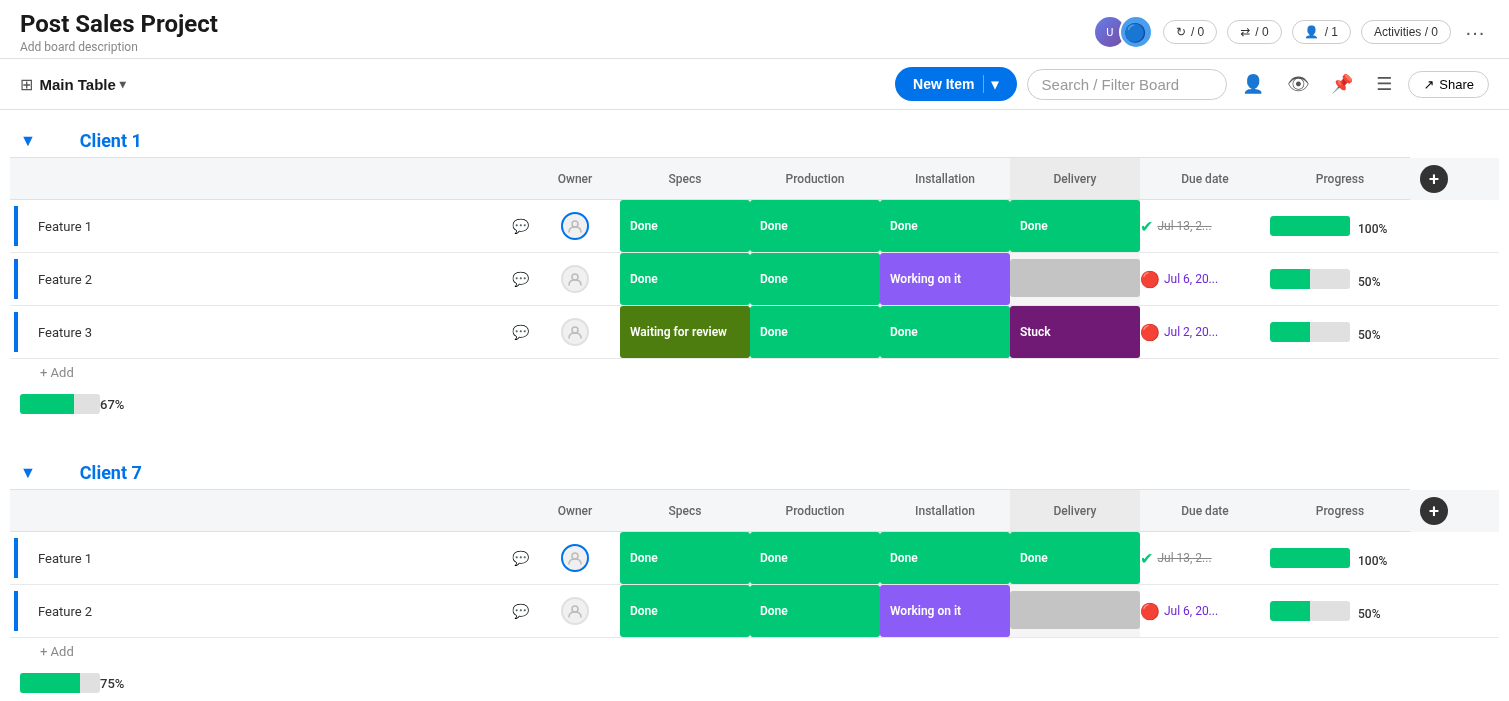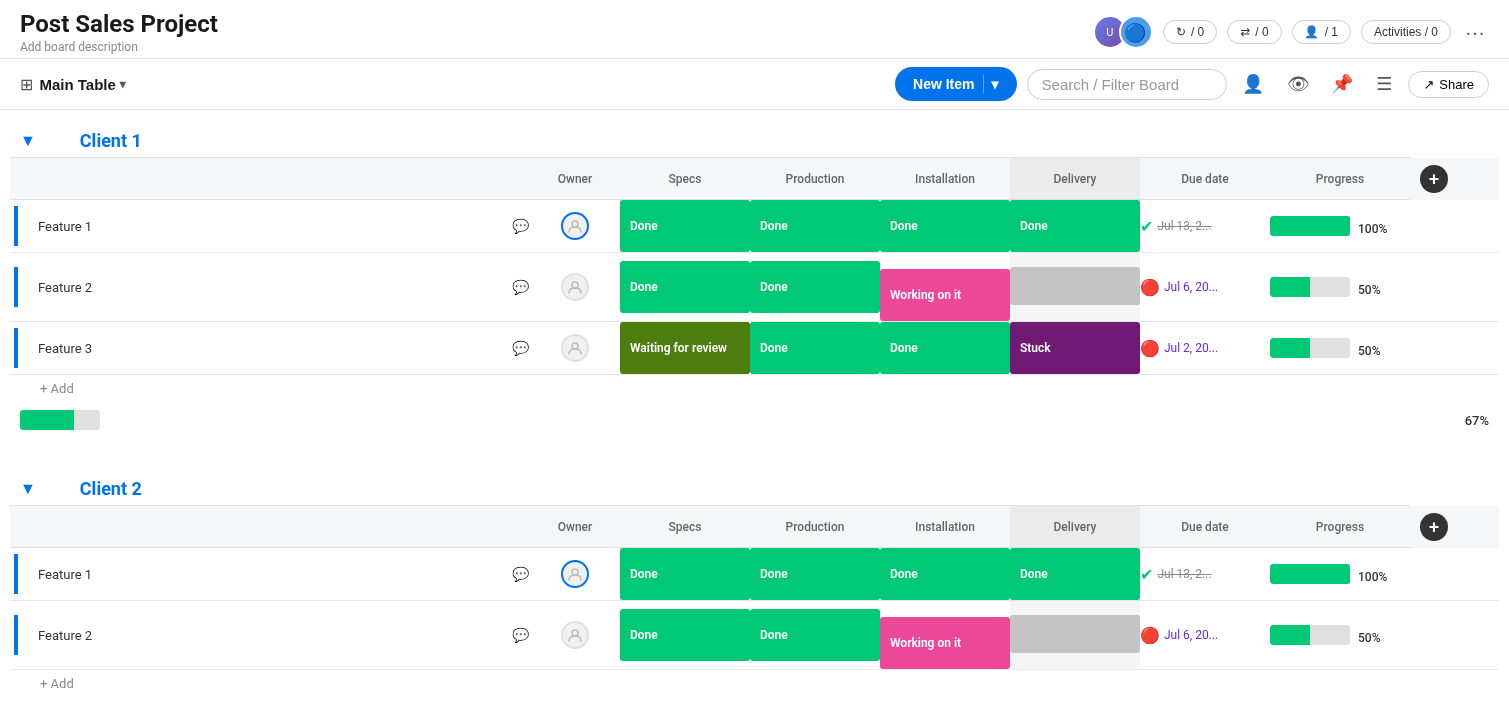"Working on it" .status-working { background: #ec4899 -> #8b5cf6; margin-top: 16px -> none }
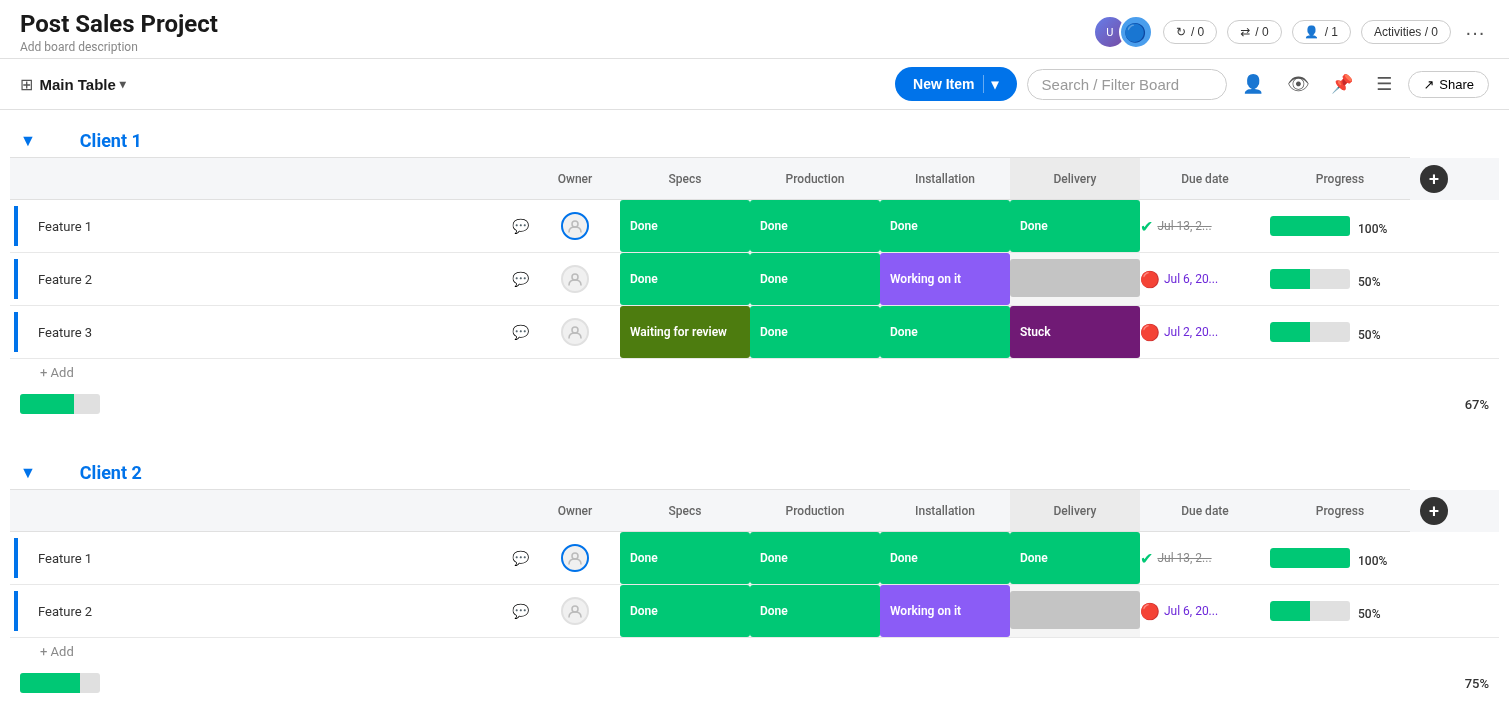"67%" .summary-row { gap: 8px -> none; justify-content: space-between -> flex-start }
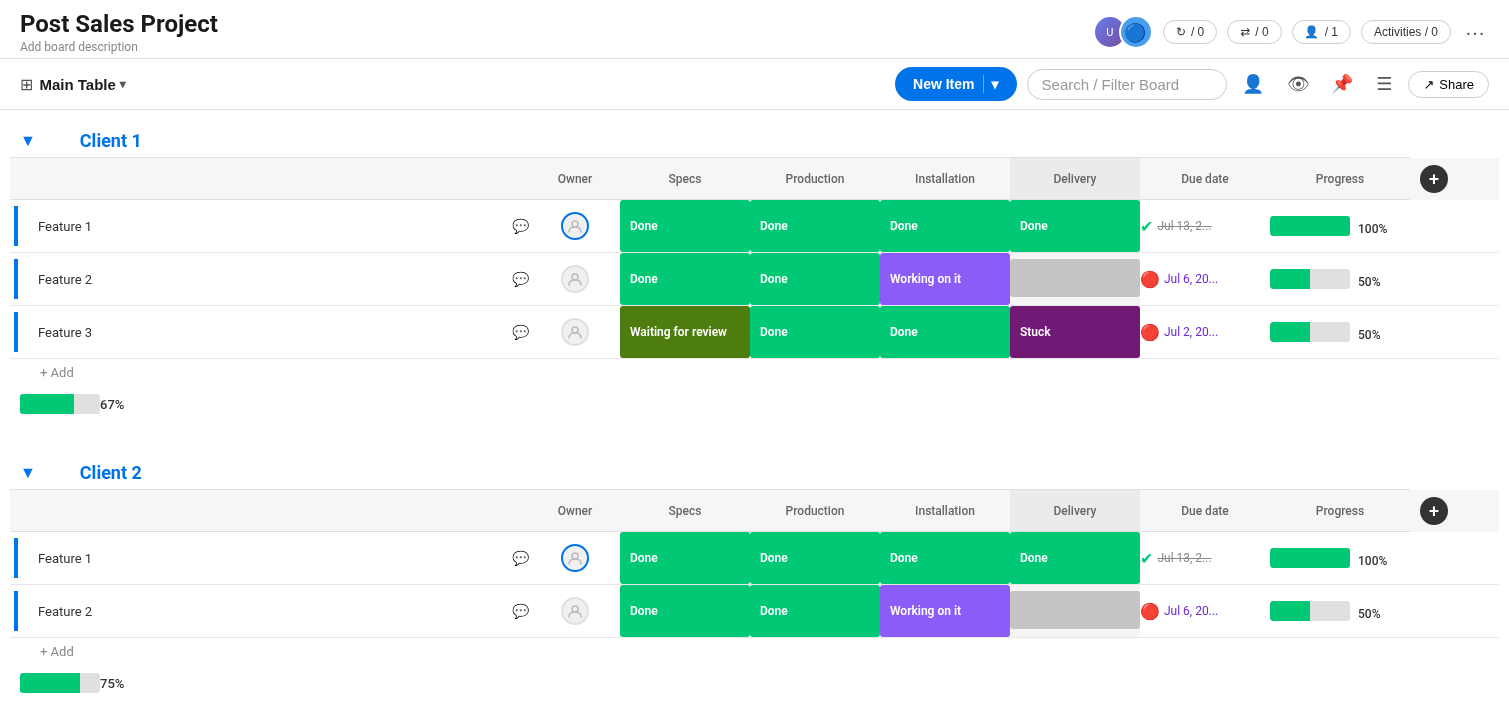"Client 2" span.group-title { text: 2 -> 7 }
